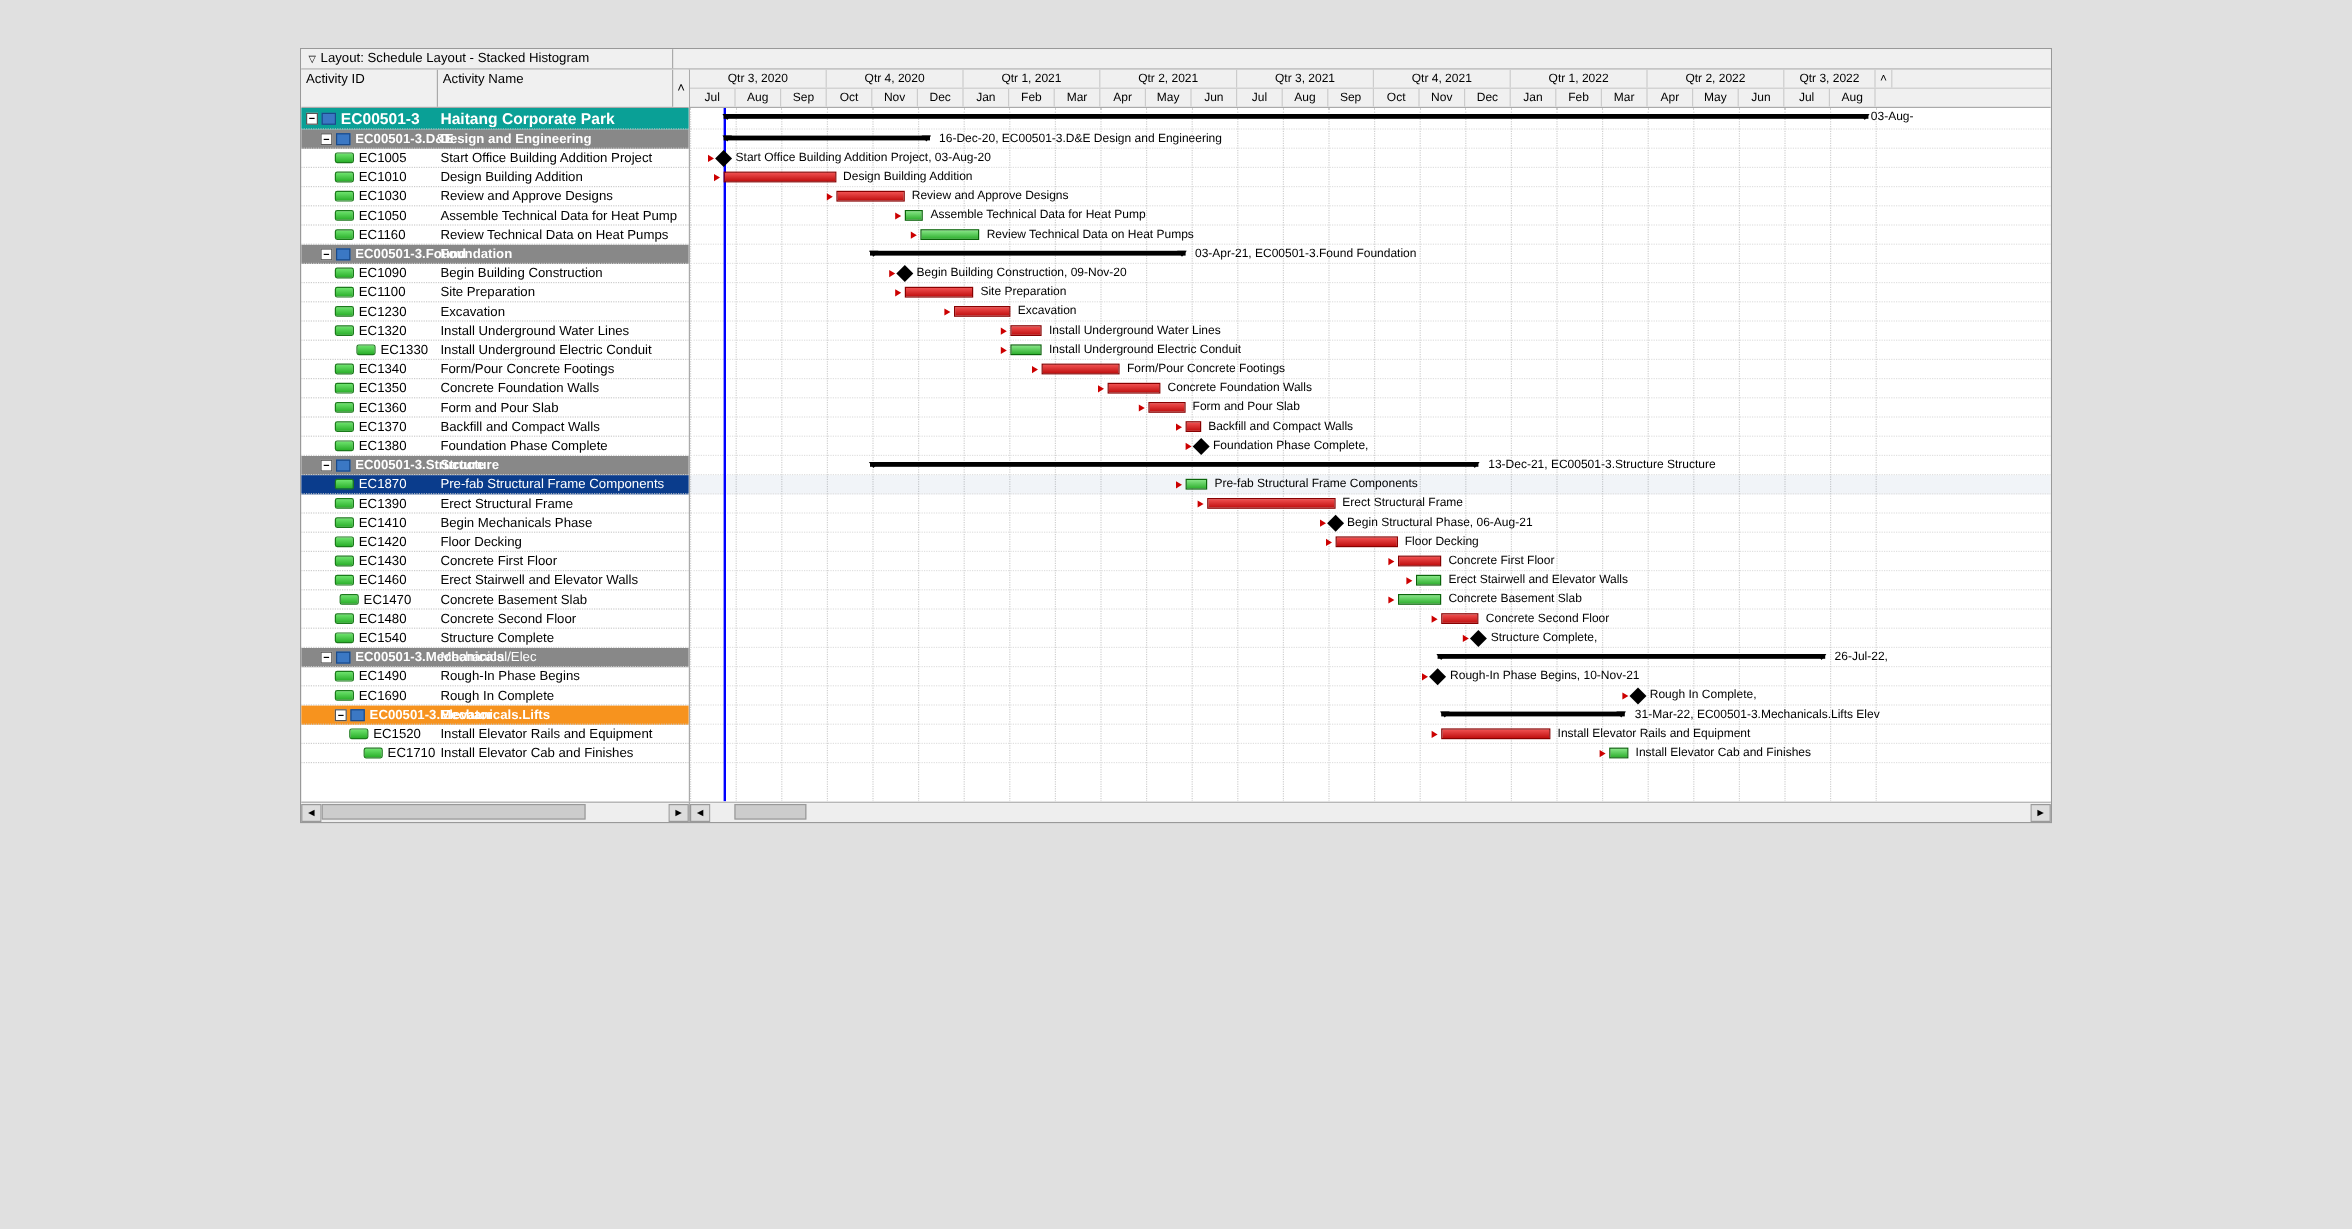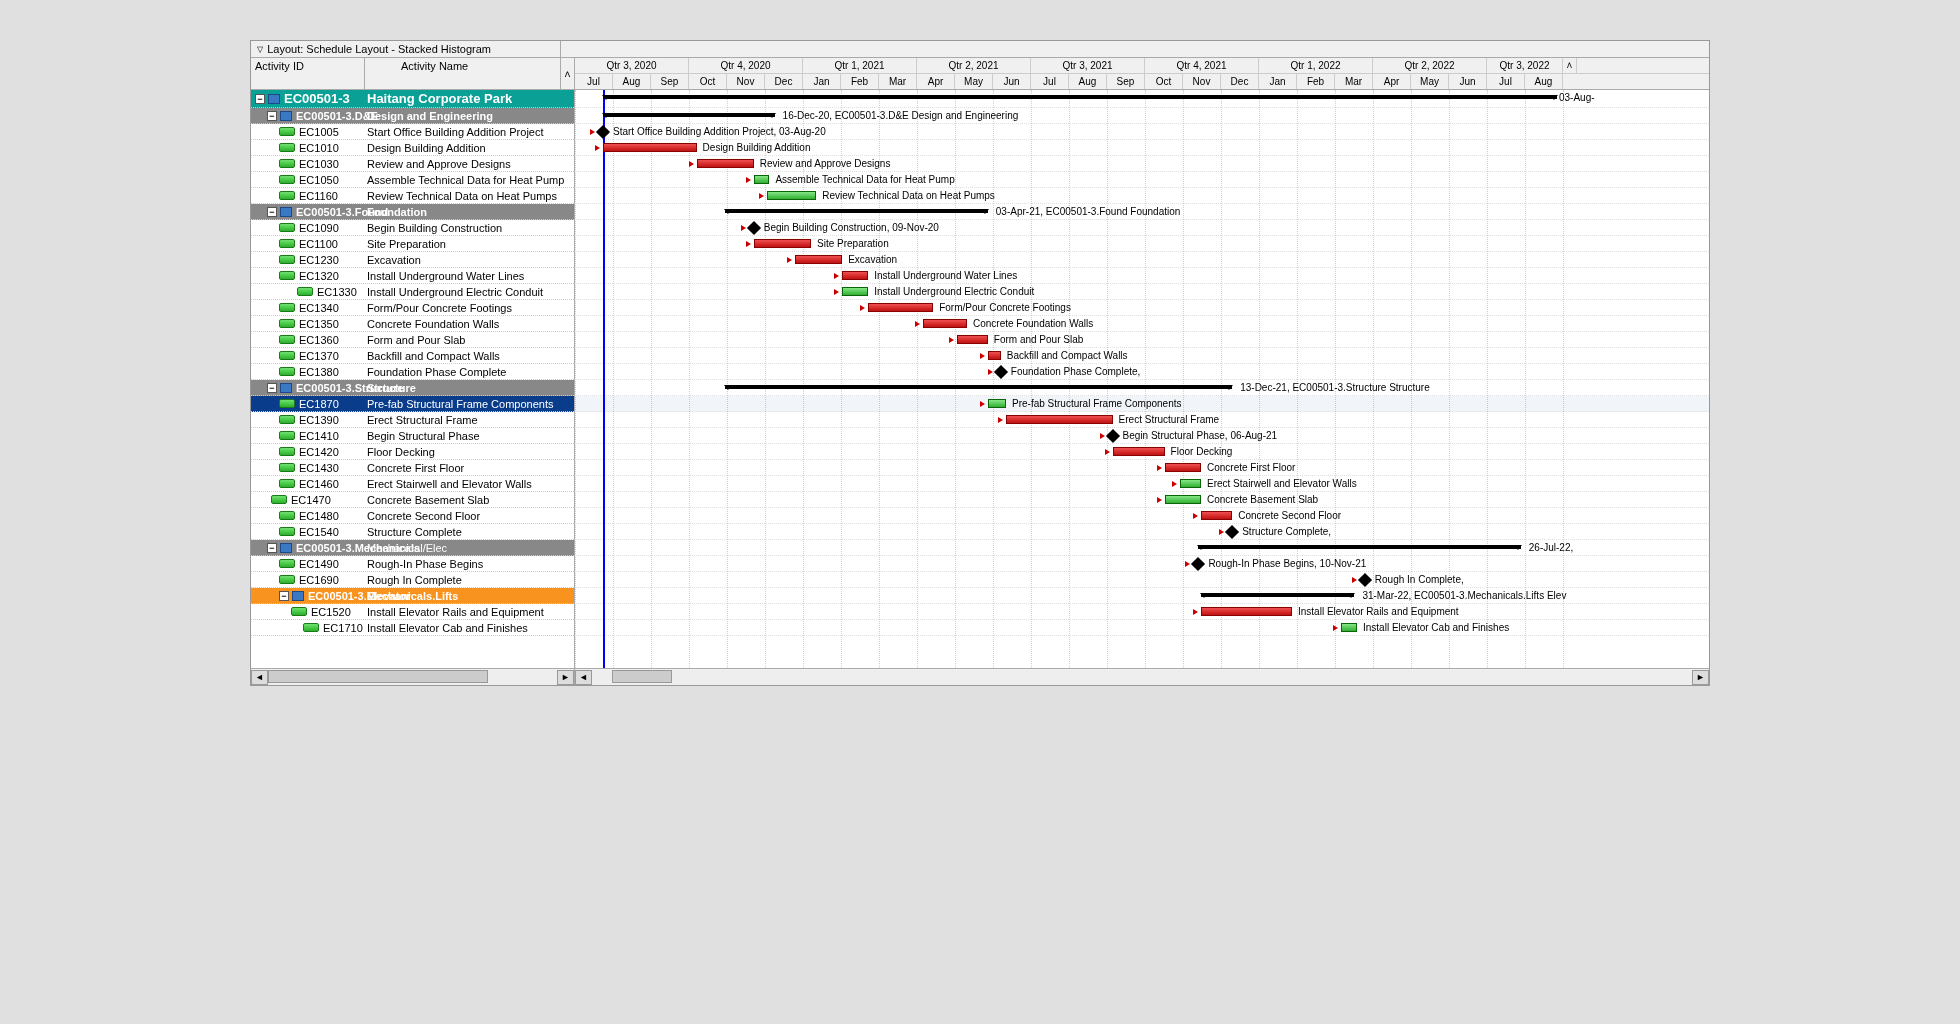"Activity ID" .left-header { gap: 32px -> none }
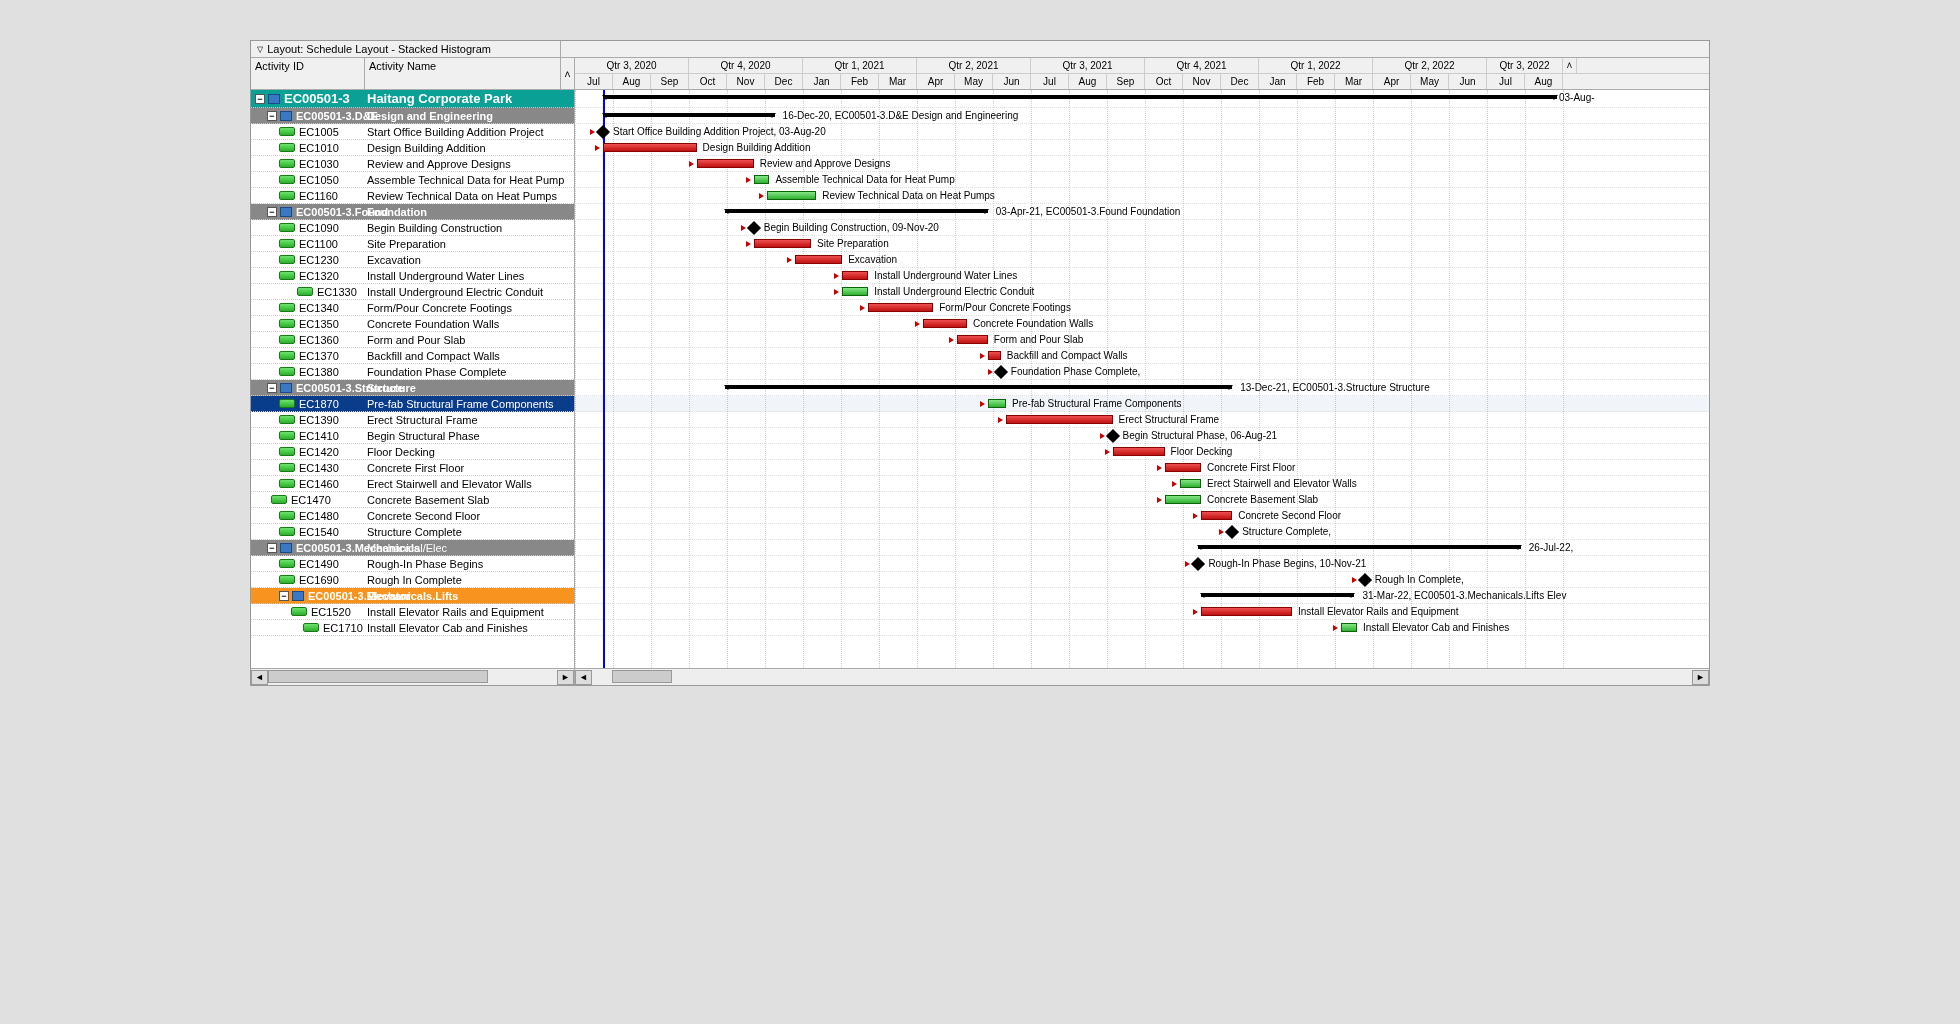"Begin Structural Phase" div.cell-name { text: Structural -> Mechanicals }
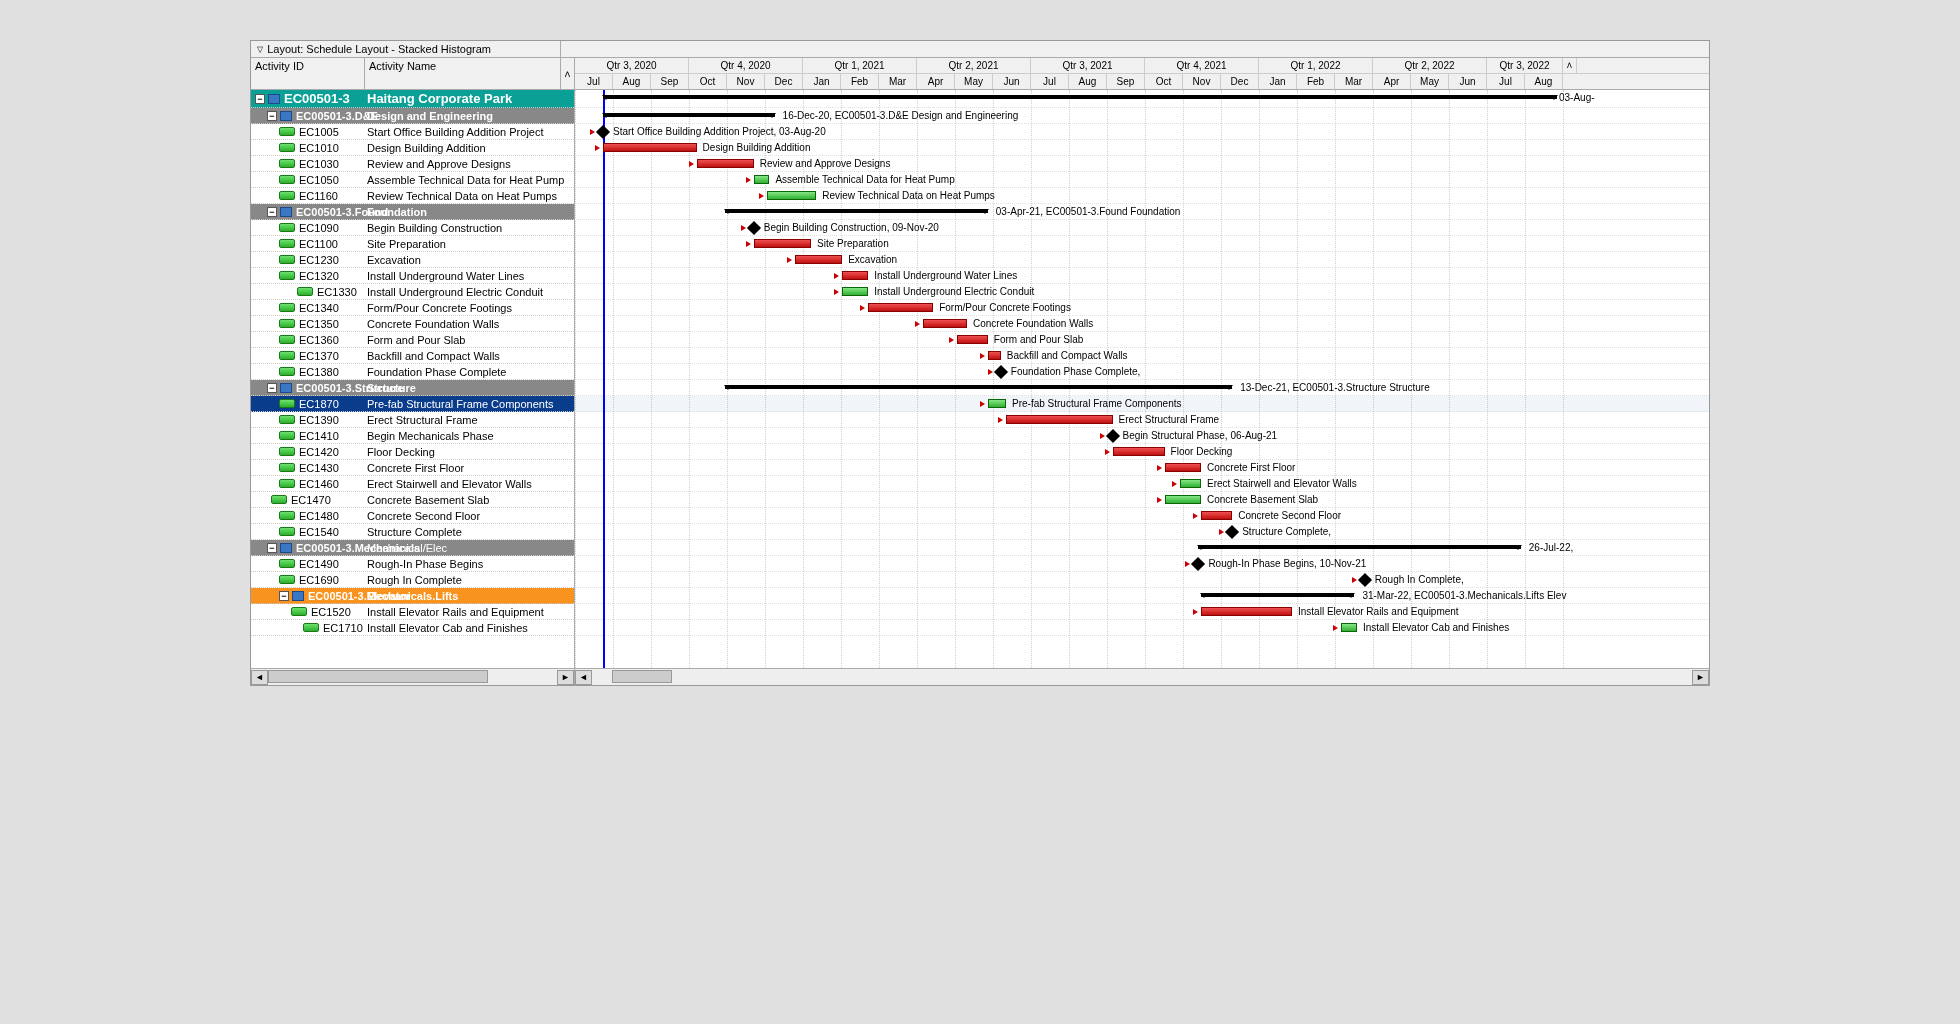"EC1470" div.cell-id { padding-left: 20px -> 32px }
